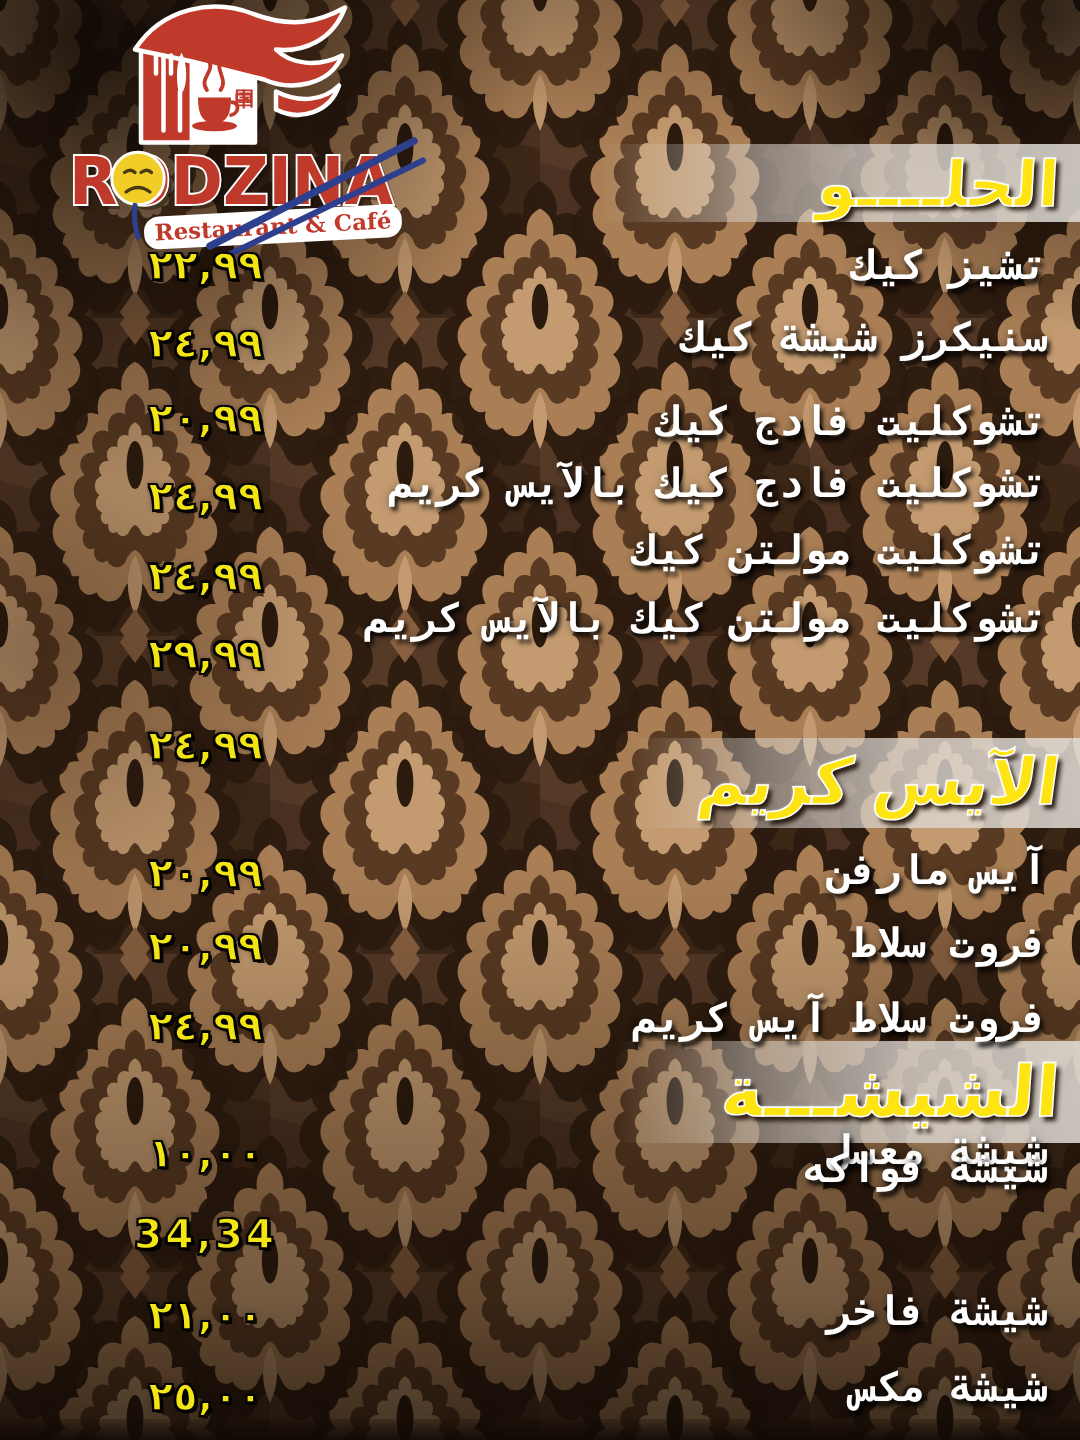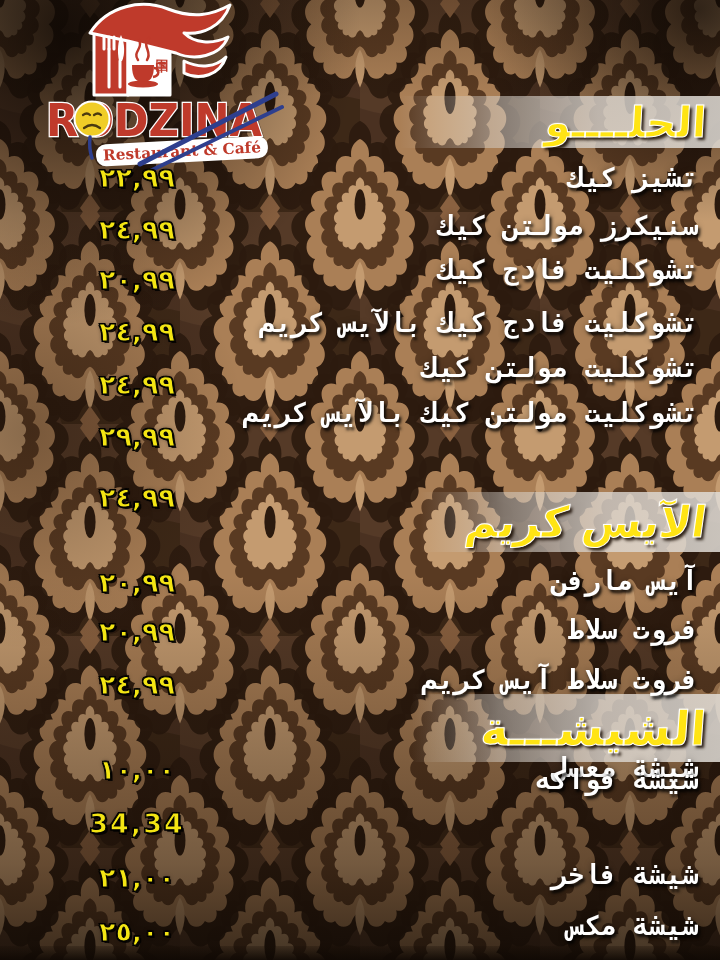"سنيكرز مولتن كيك" div.item { text: مولتن -> شيشة }
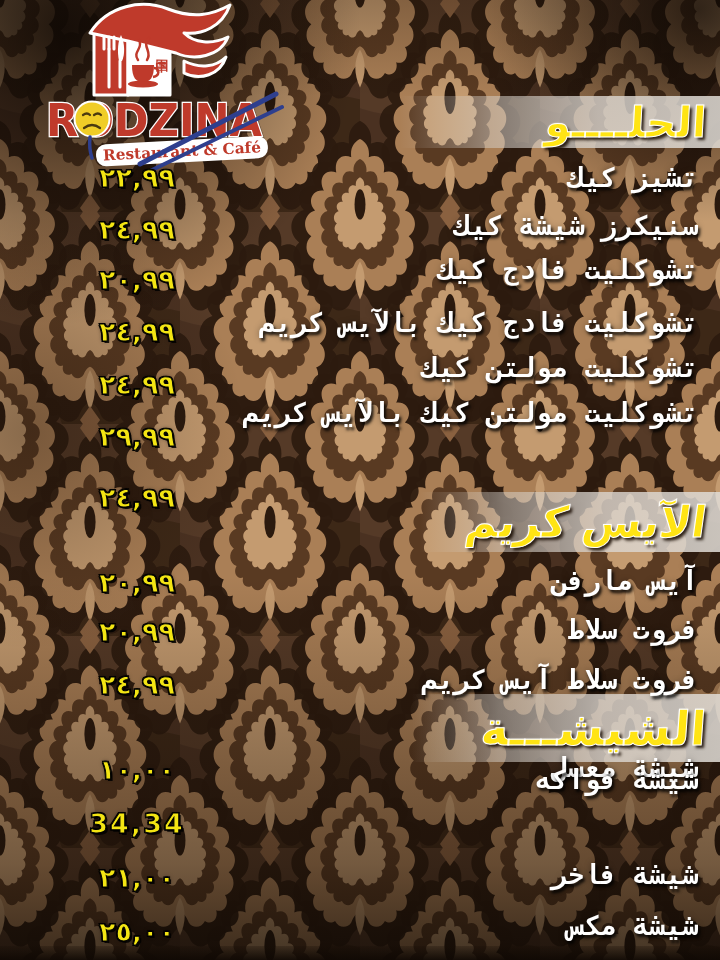"تشوكليت فادج كيك" div.item { top: 254px -> 266px }
